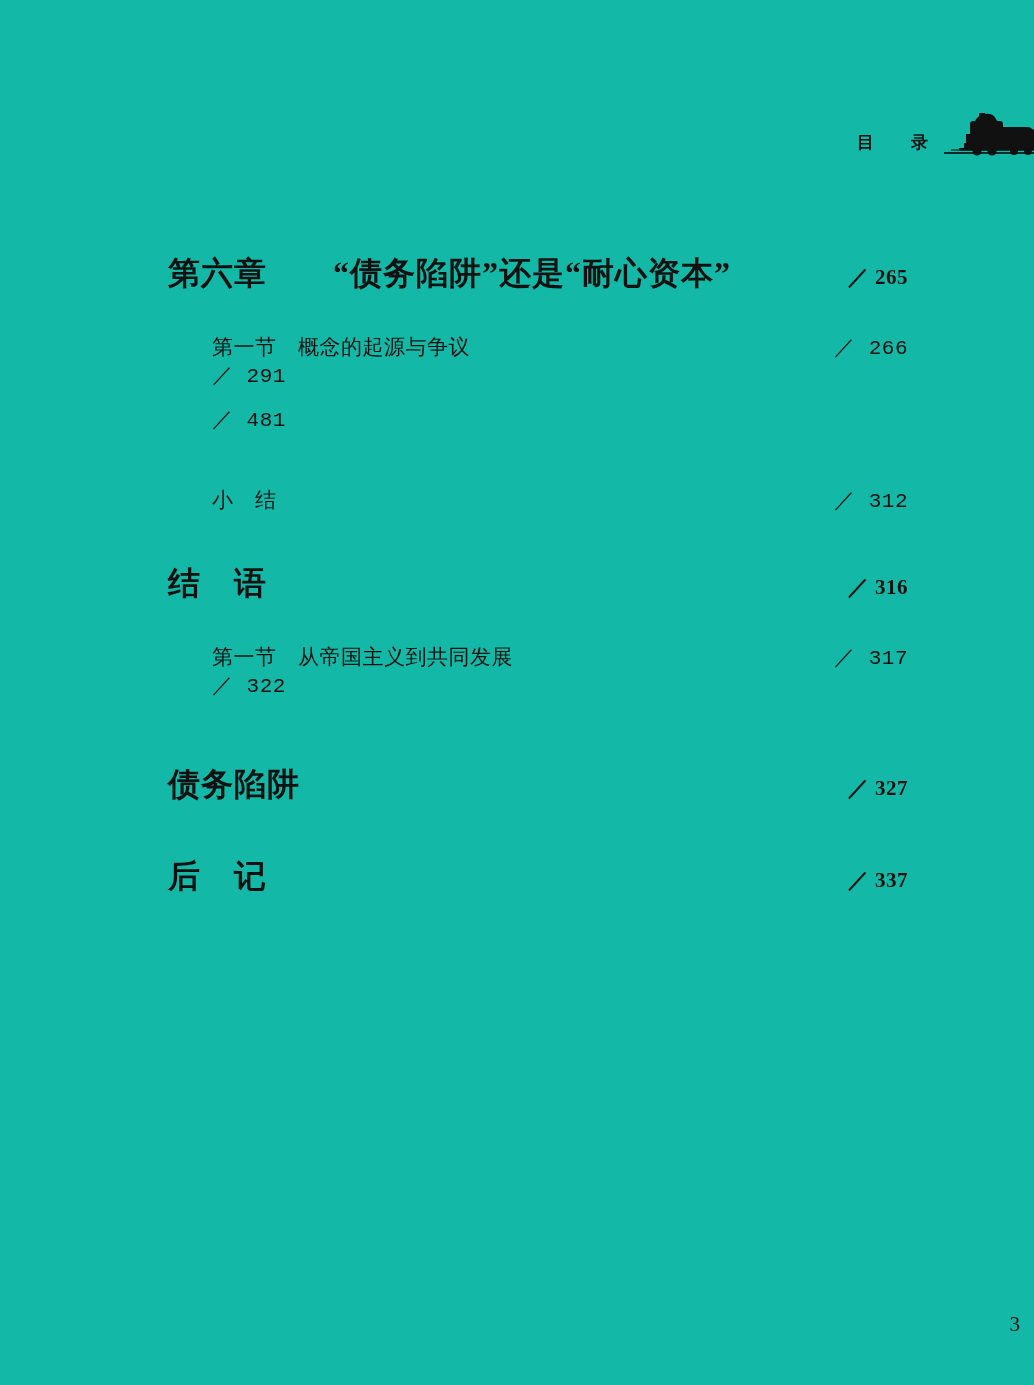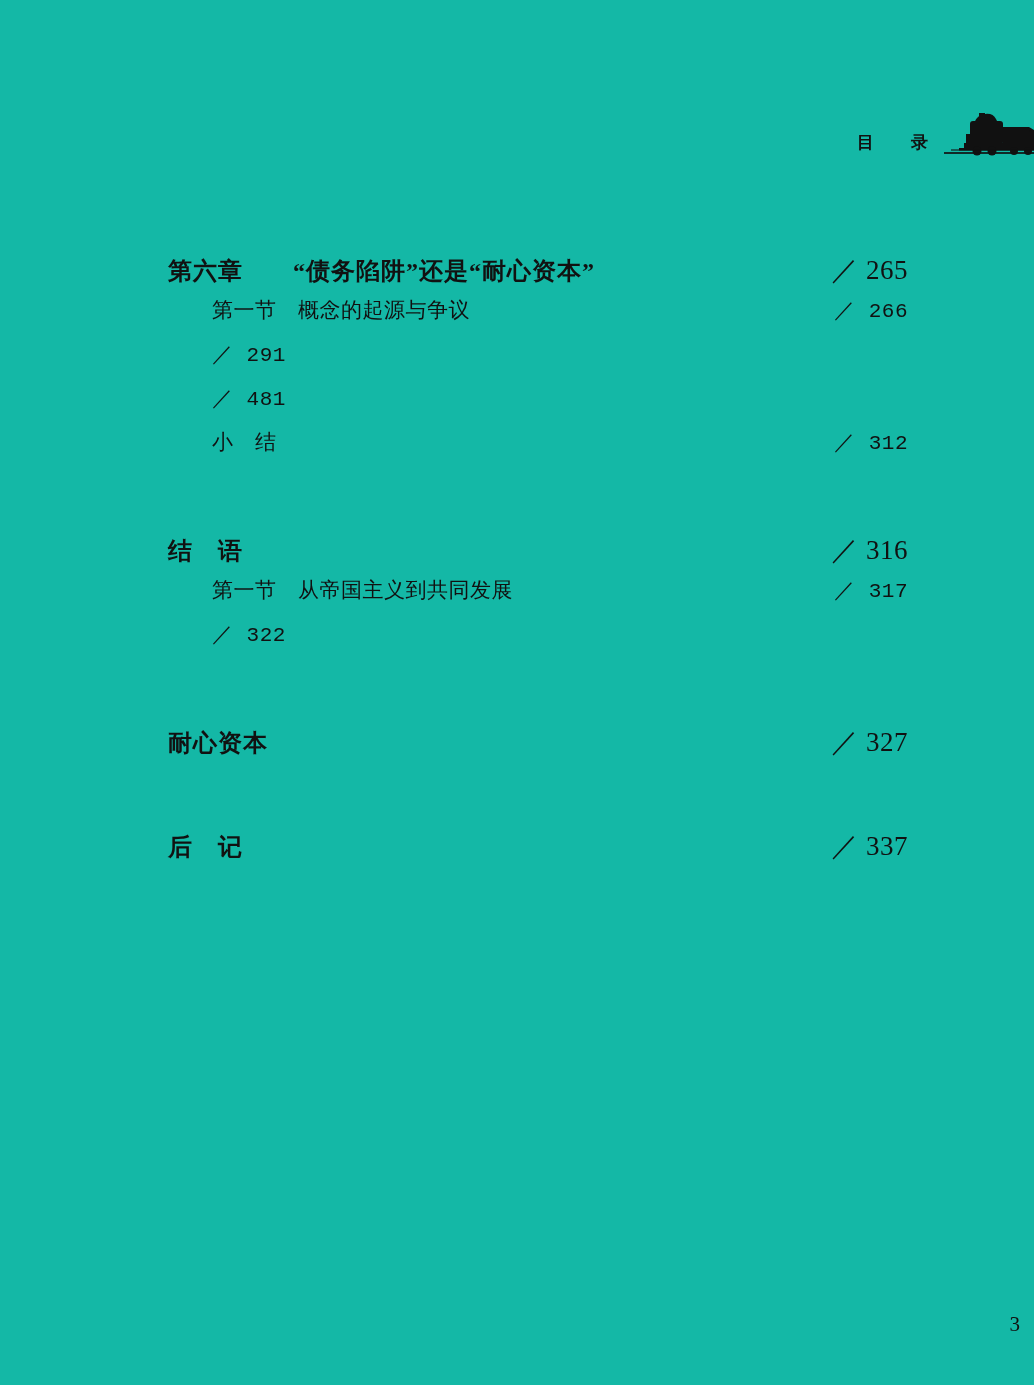"第六章 “债务陷阱”还是“耐心资本”" .level-chapter .title { font-size: 24px -> 32px }
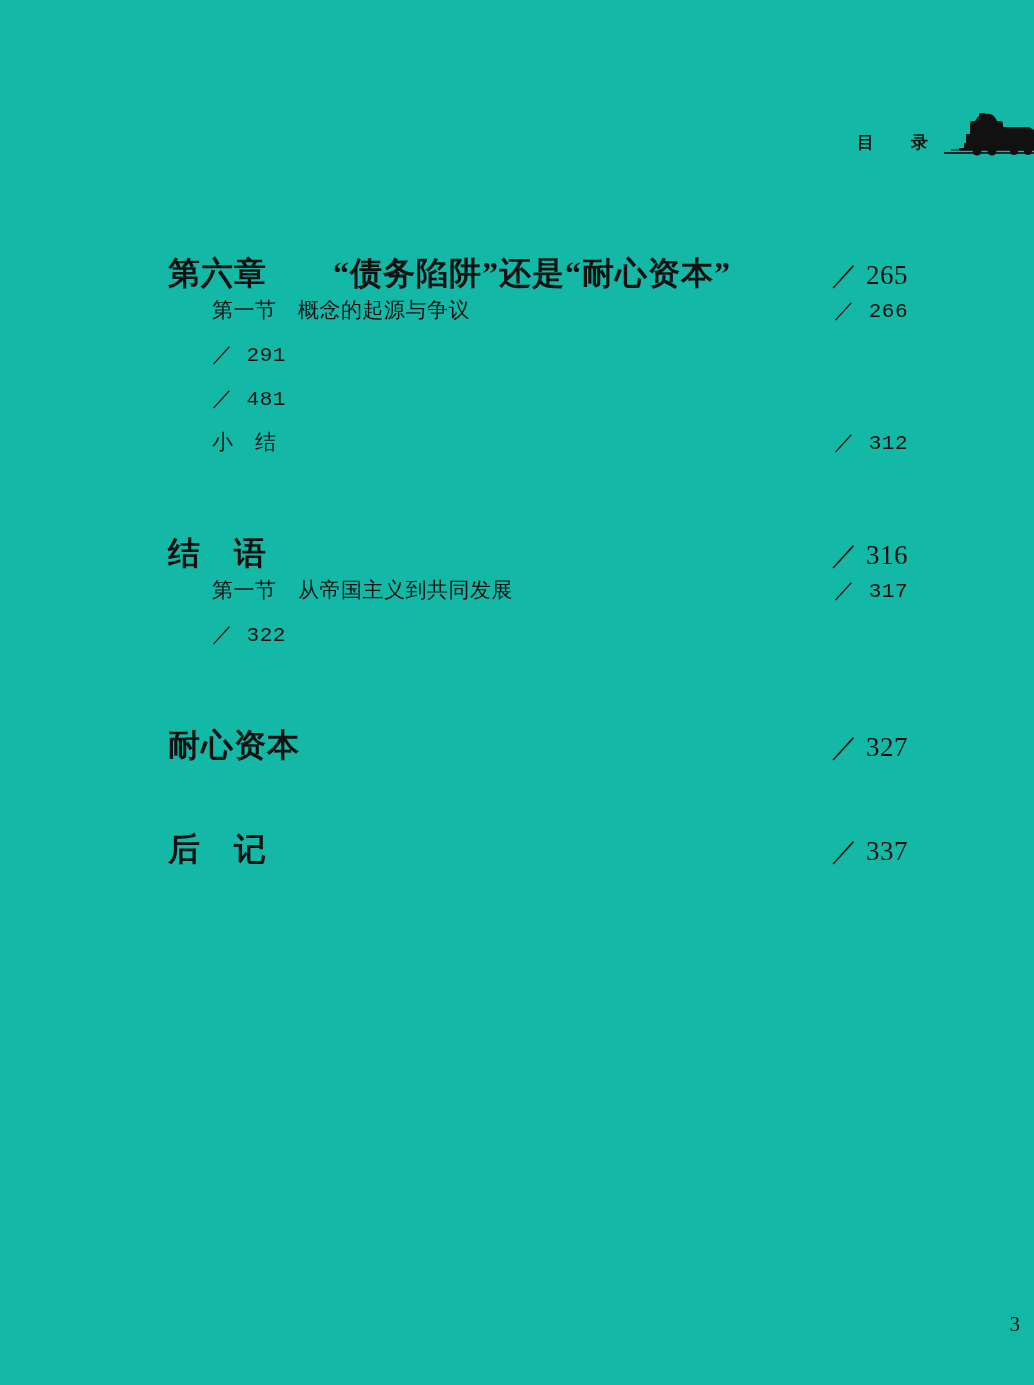"／ 265" .level-chapter .page-no { font-size: 27px -> 21px; font-weight: normal -> bold }
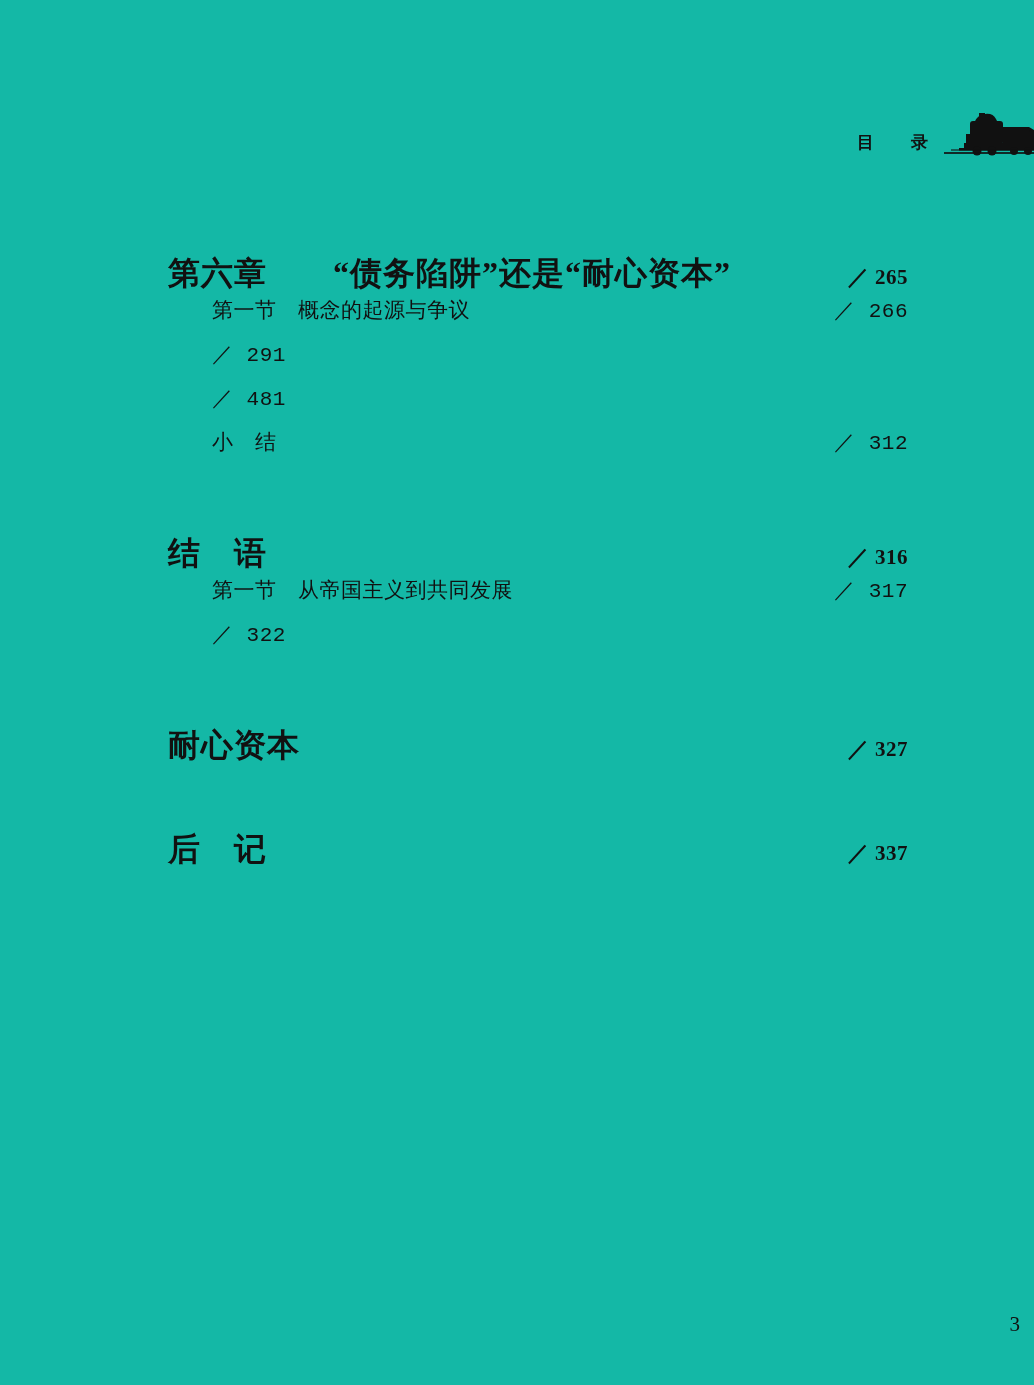"第一节 概念的起源与争议" .level-section .title { margin-top: none -> 37px }
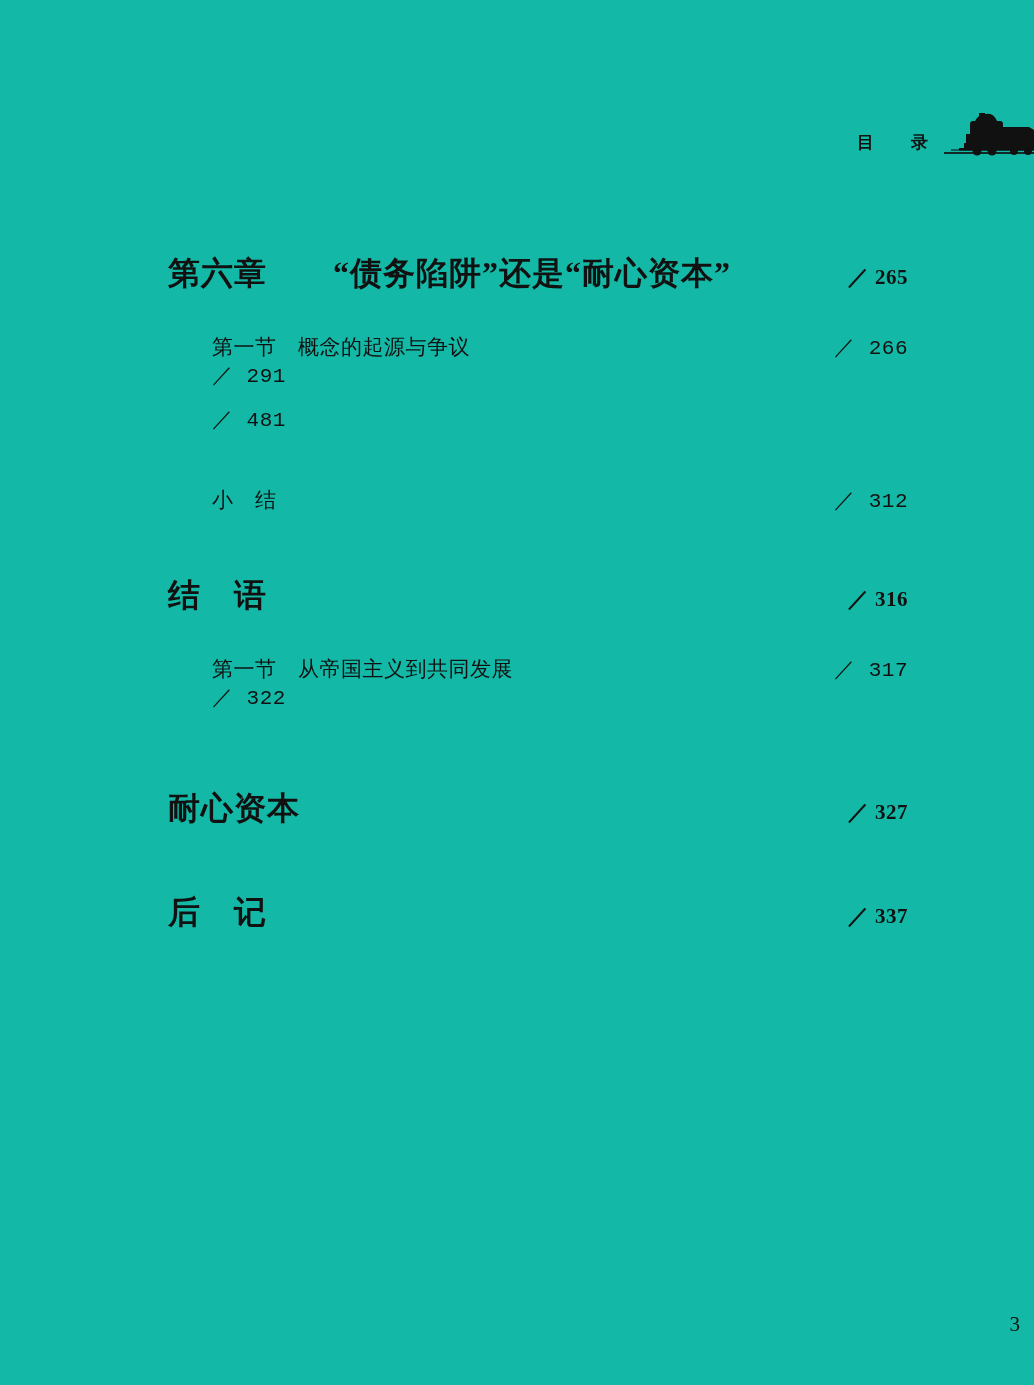"结 语" .gap-top-lg { margin-top: 60px -> 48px }
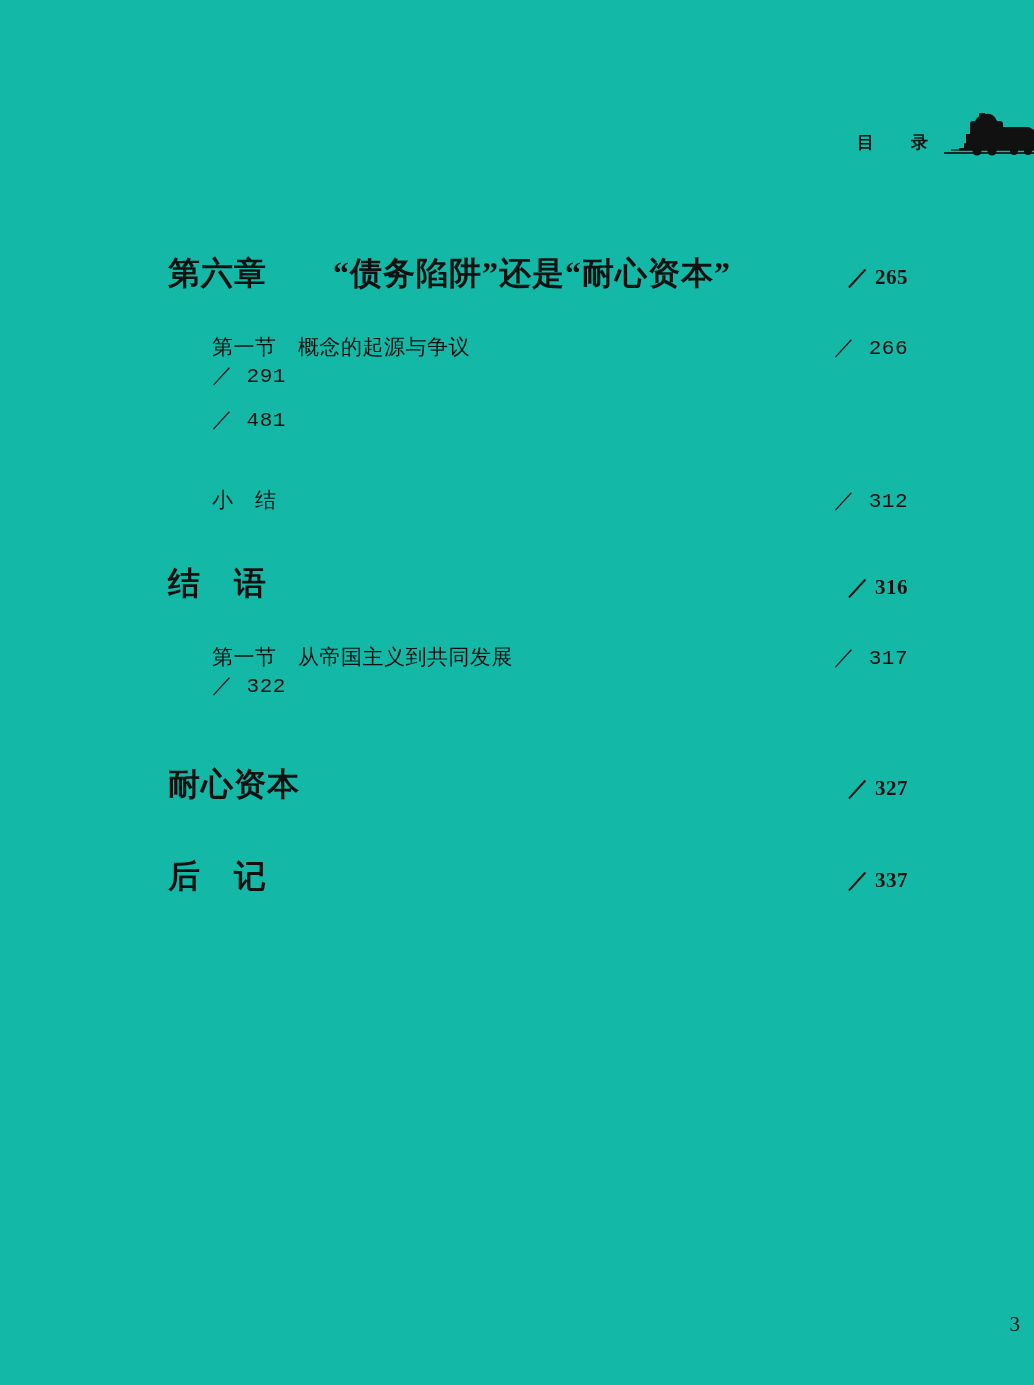"耐心资本" span.title { text: 耐心资本 -> 债务陷阱 }
